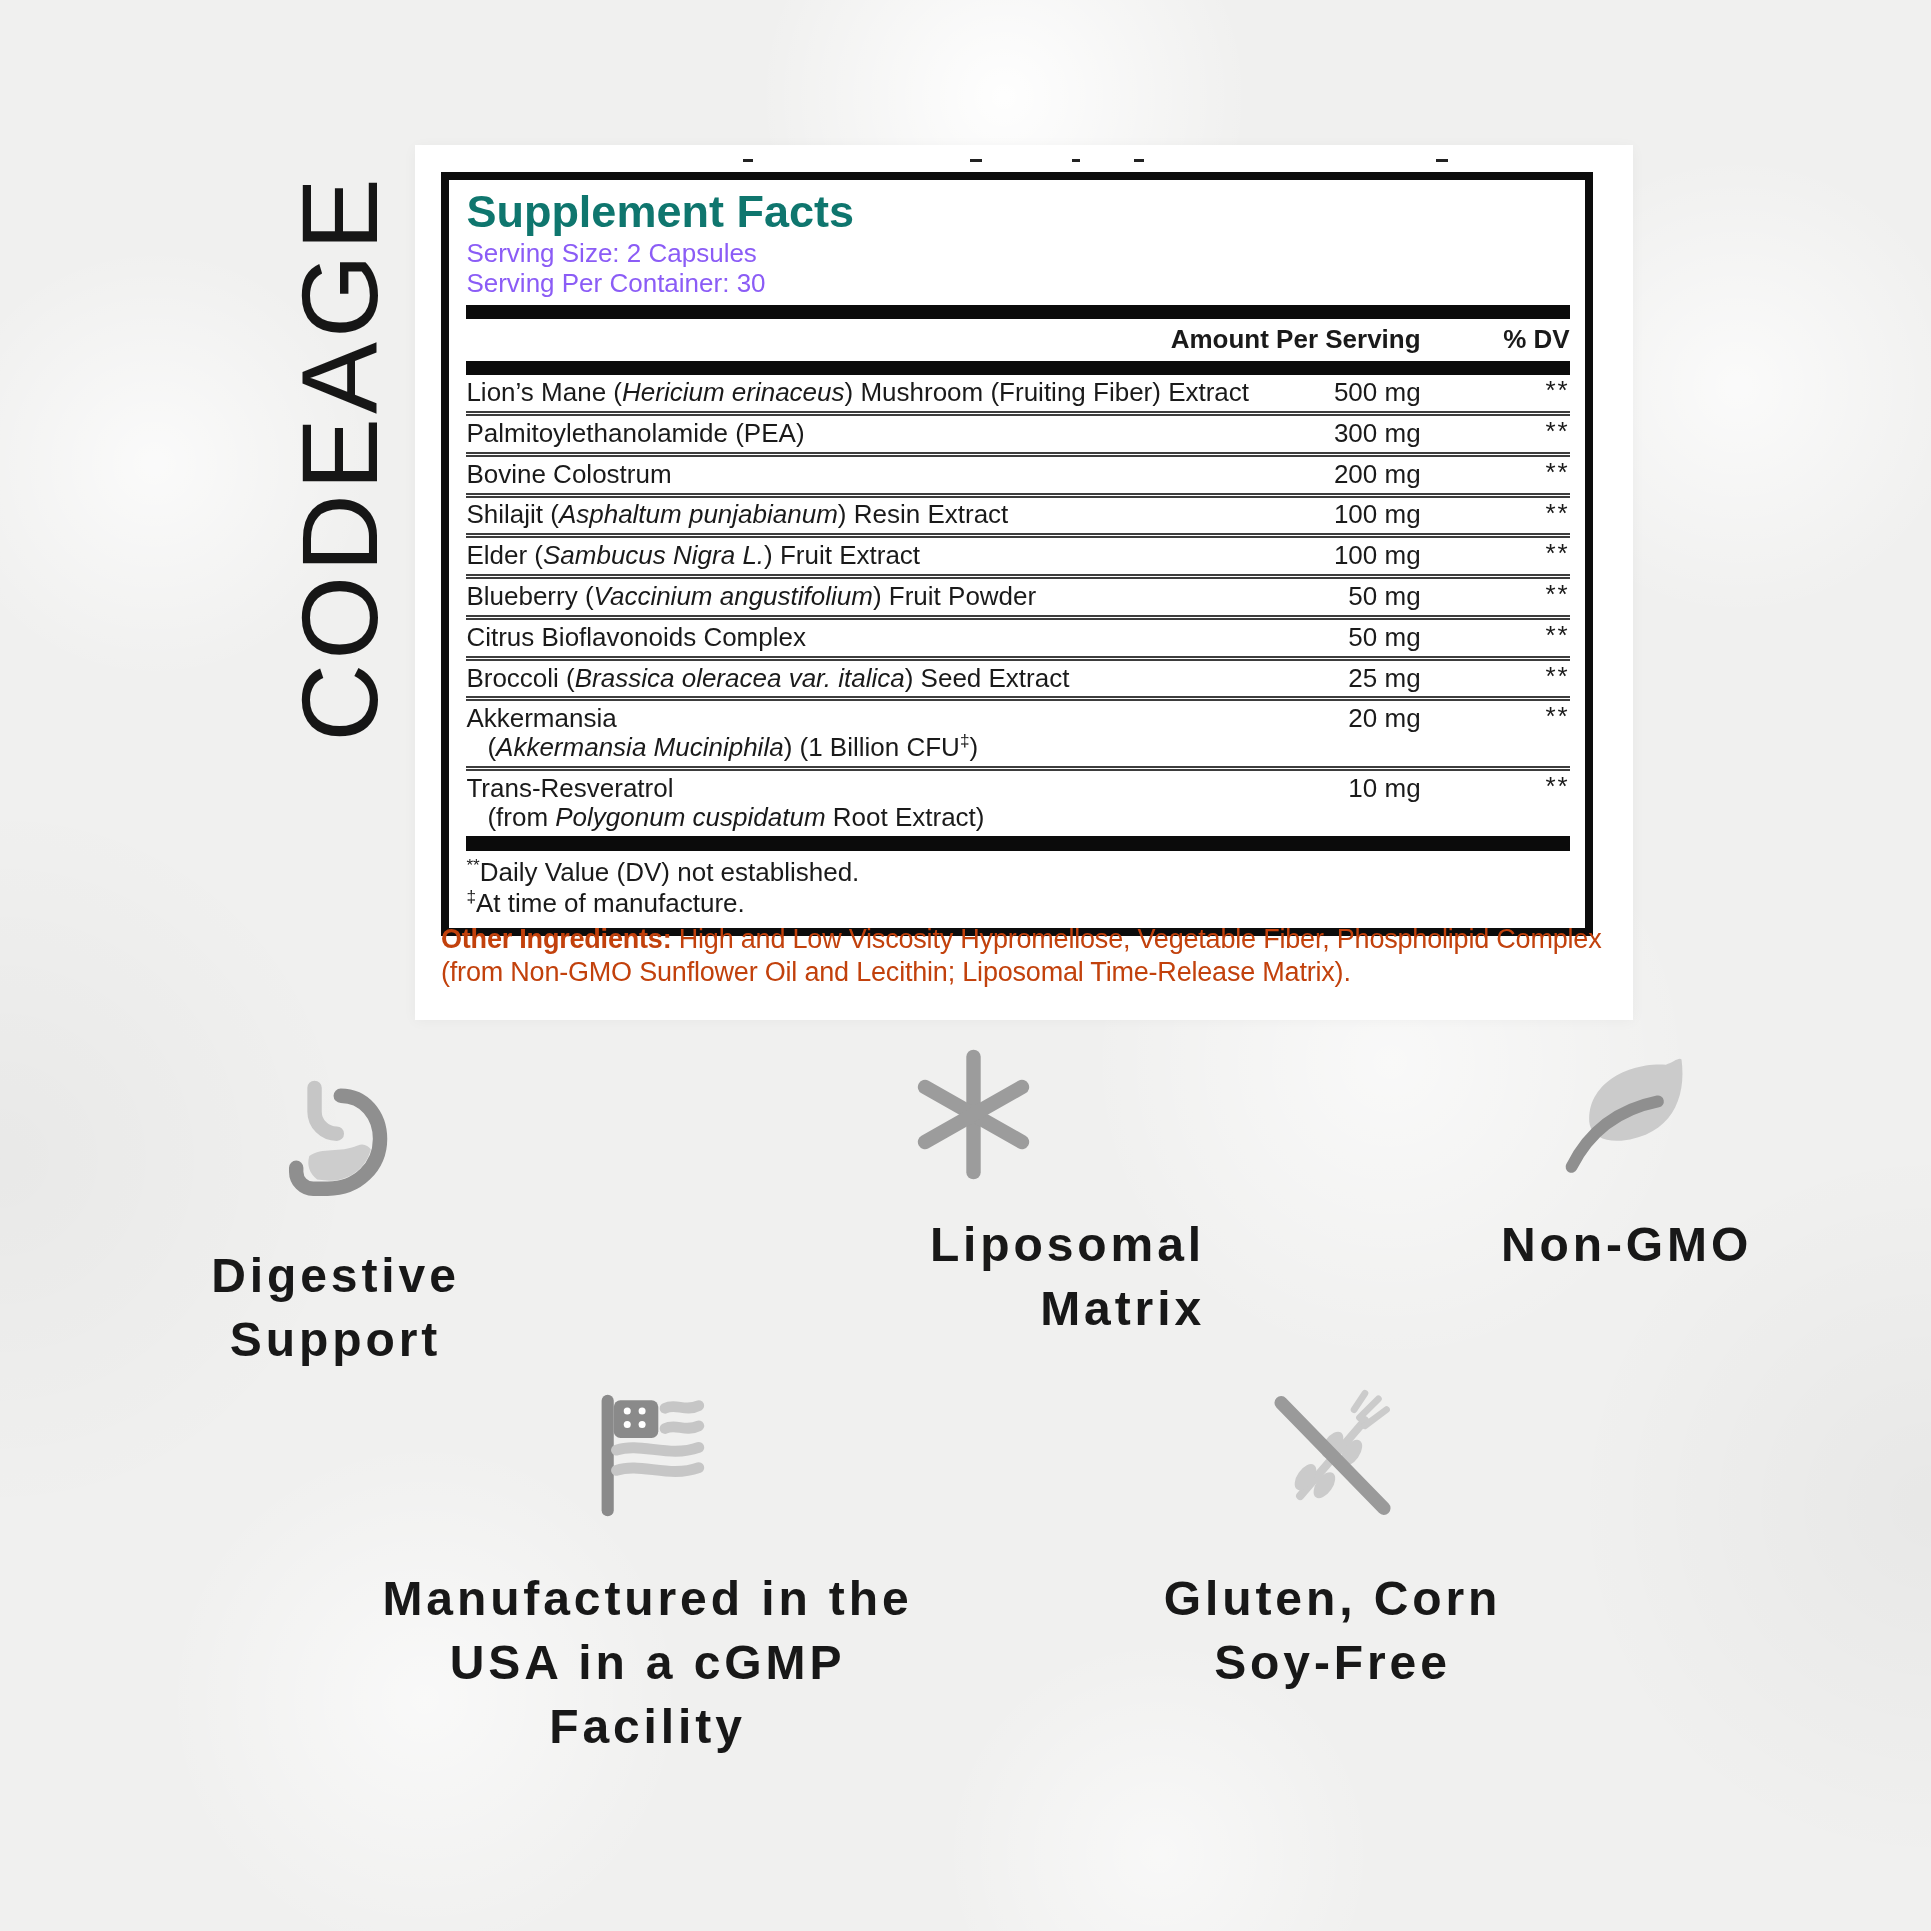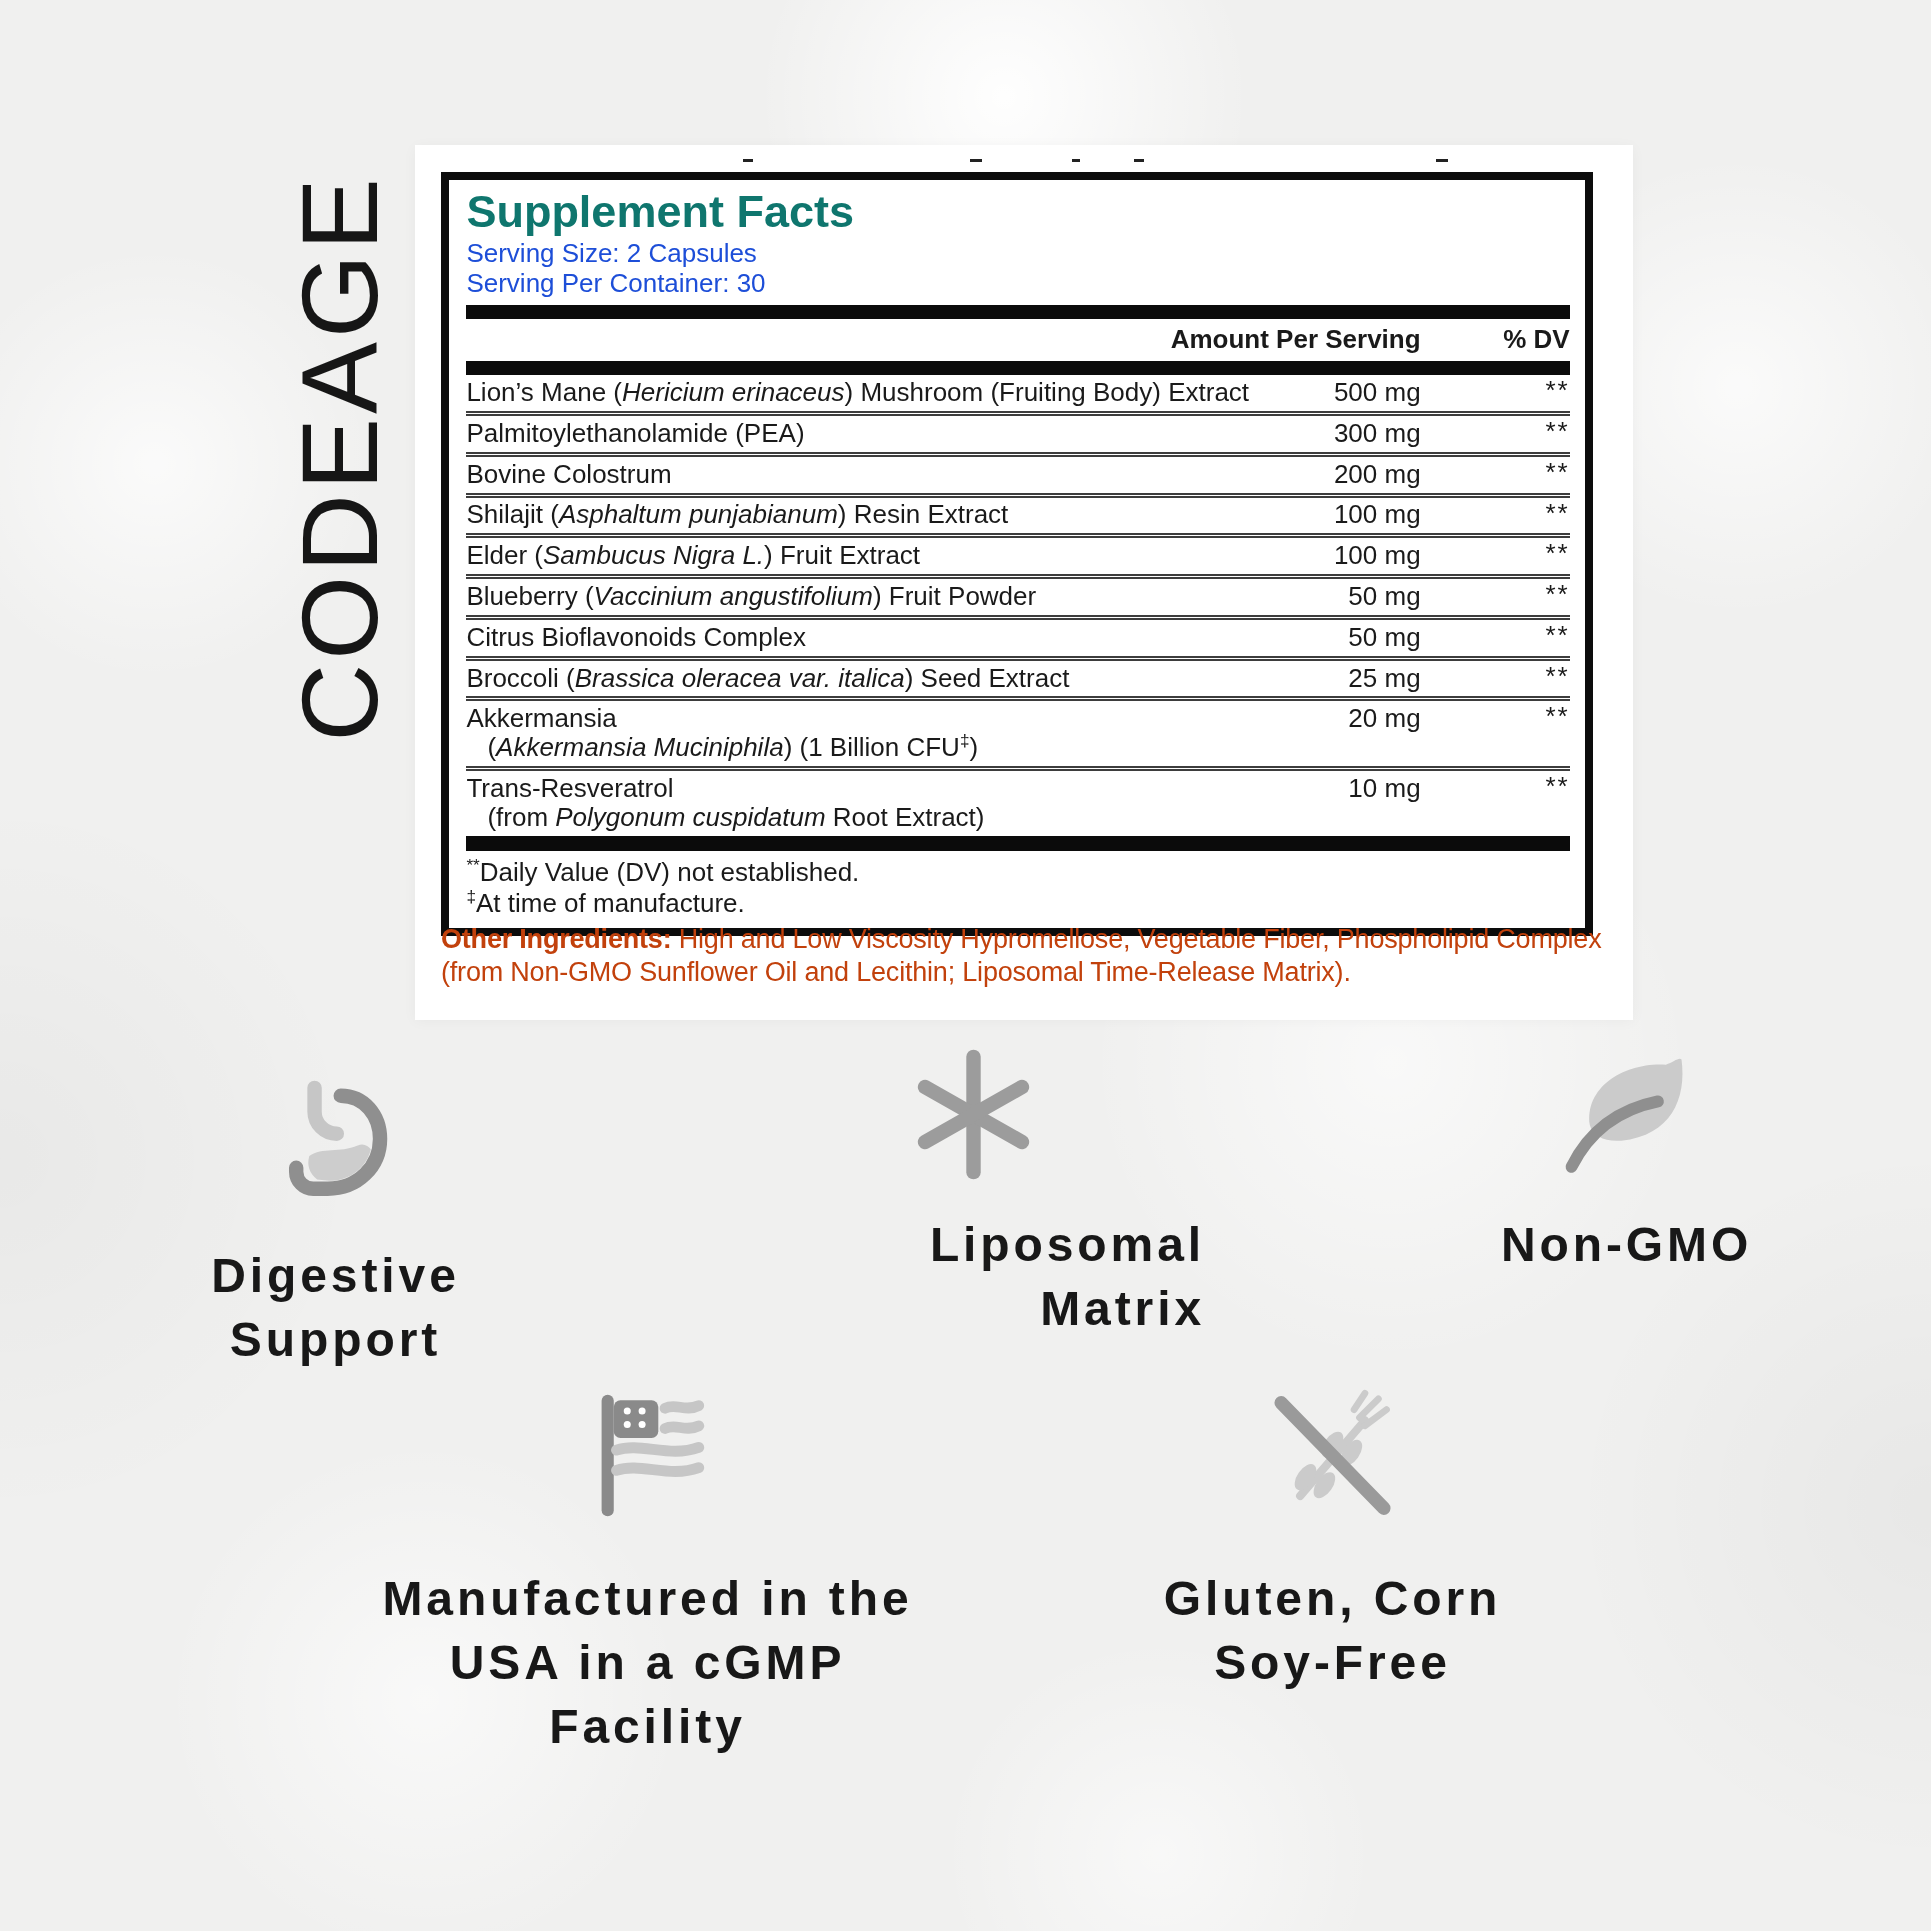"Serving Size: 2 Capsules" .sf-serving { color: #1d4ed8 -> #8b5cf6 }
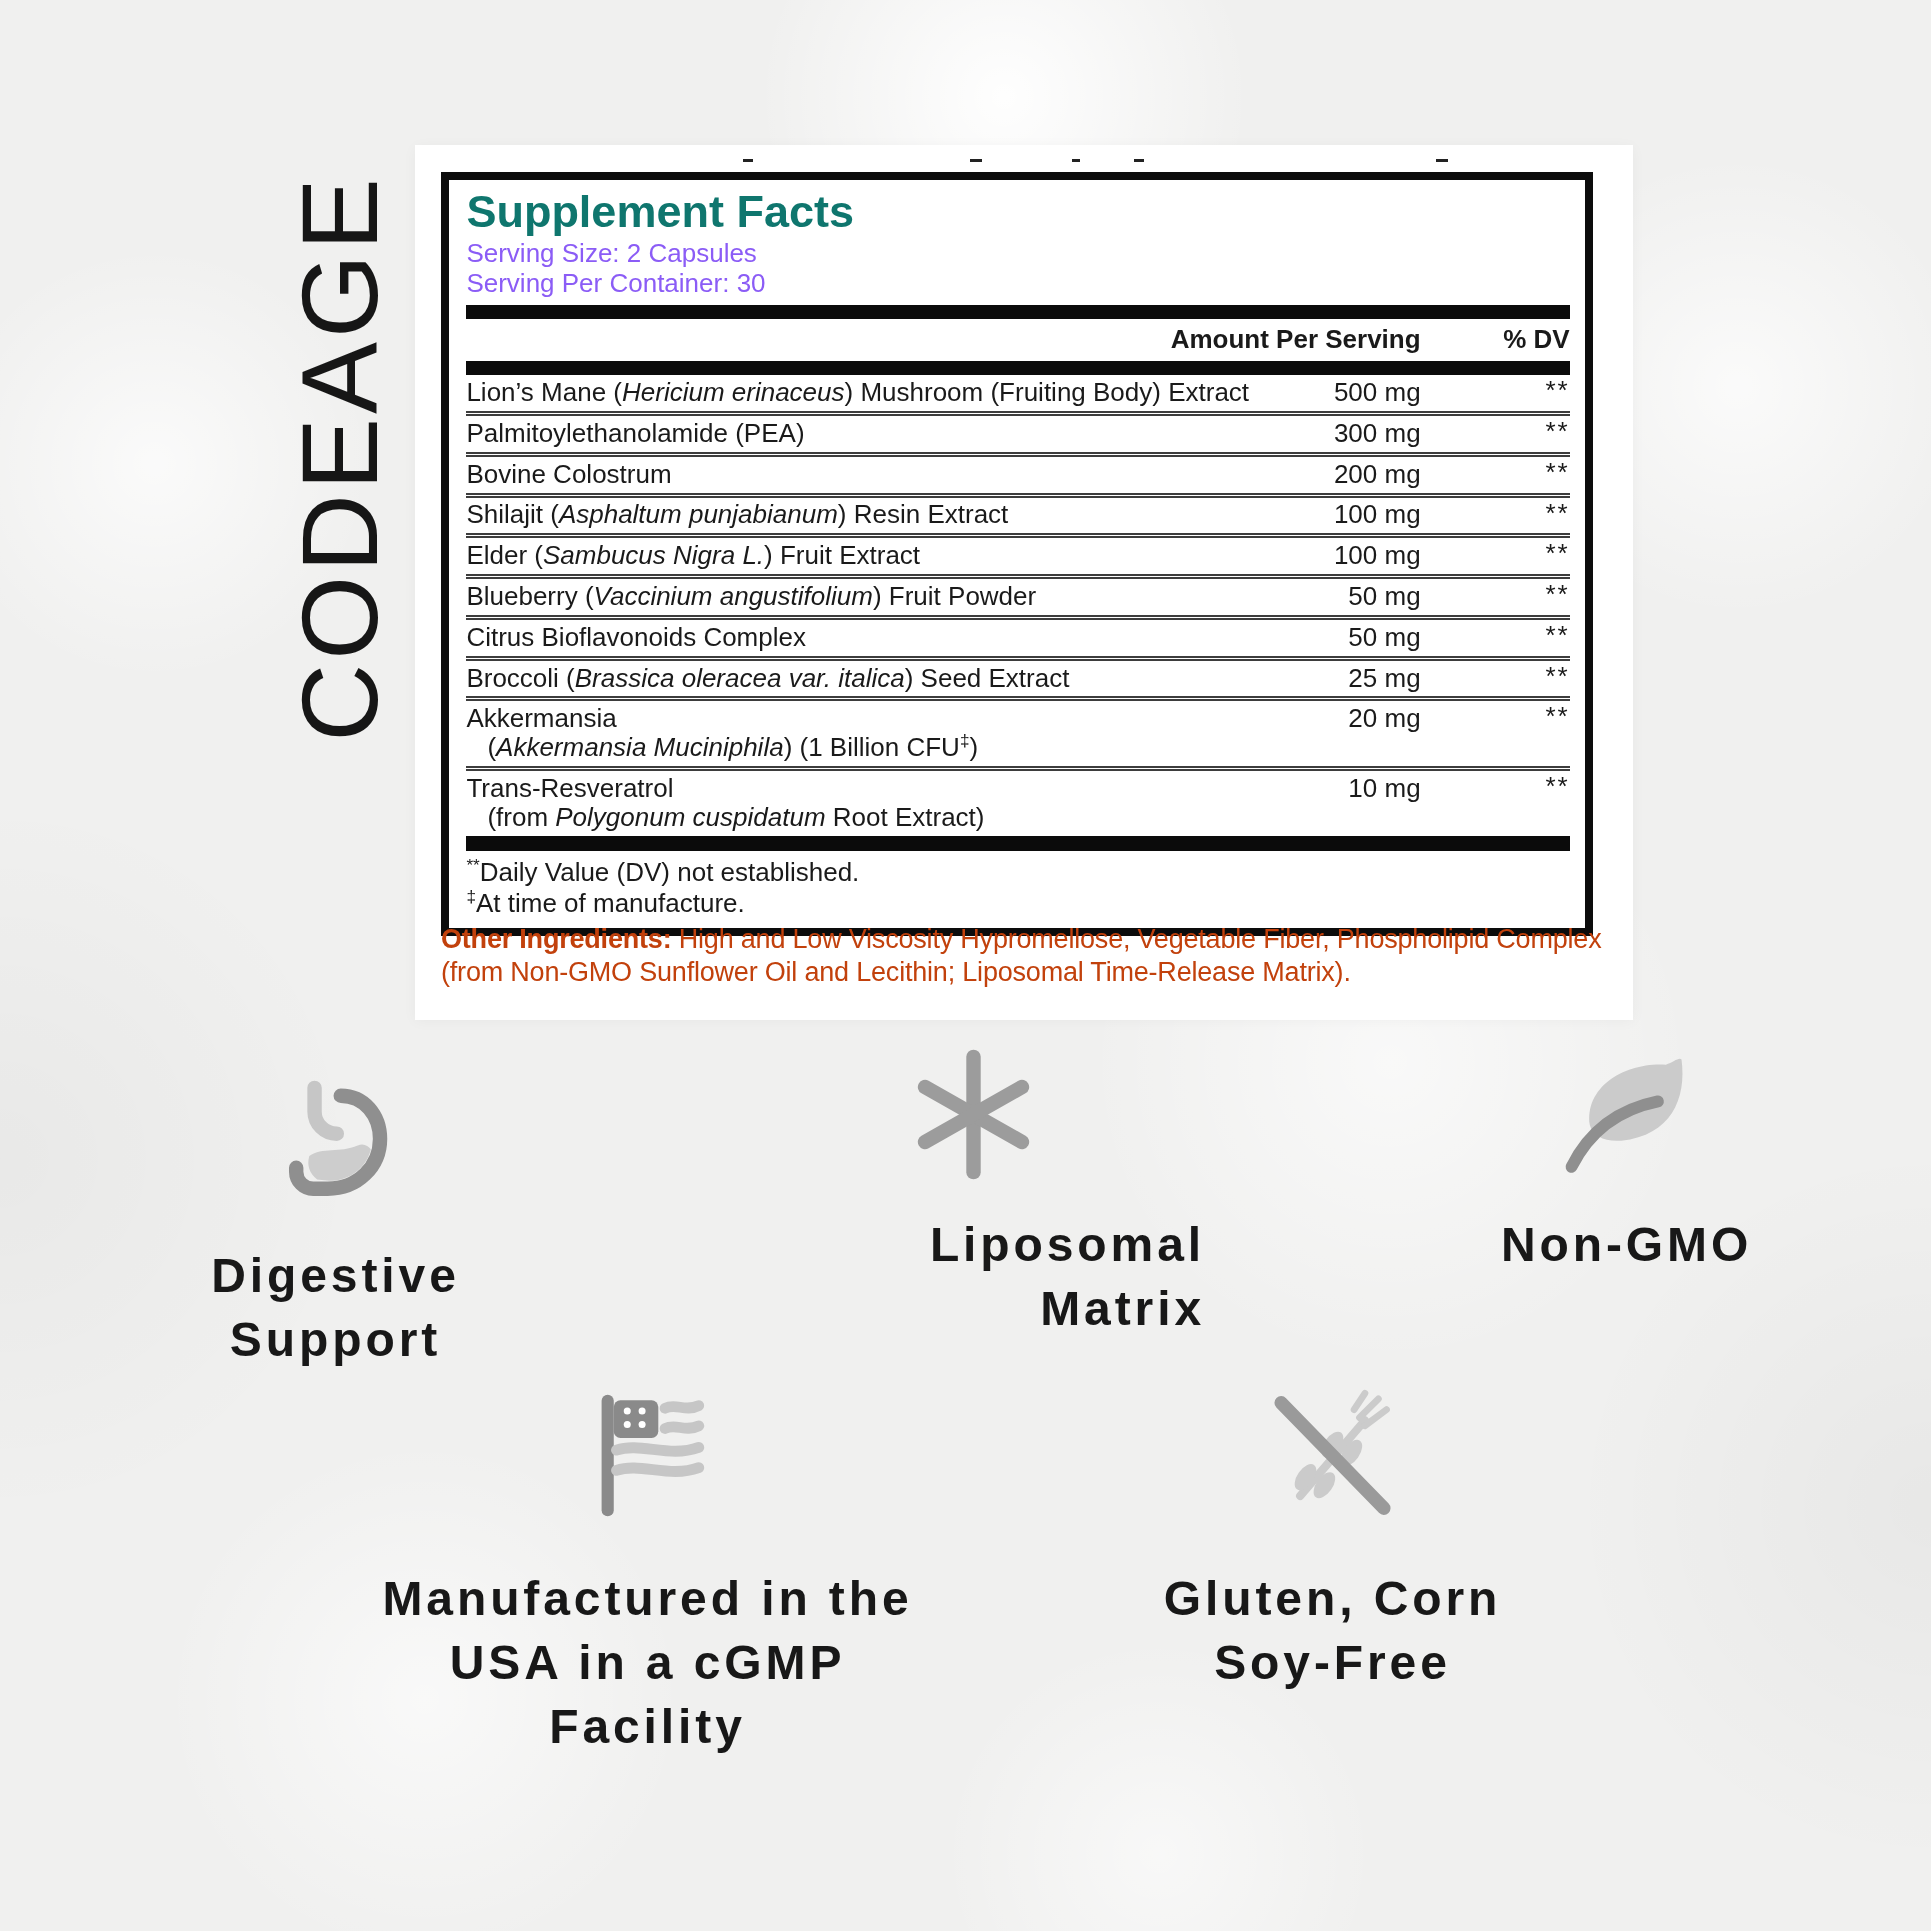") Mushroom (Fruiting Body) Extract" span { text: Body -> Fiber }
